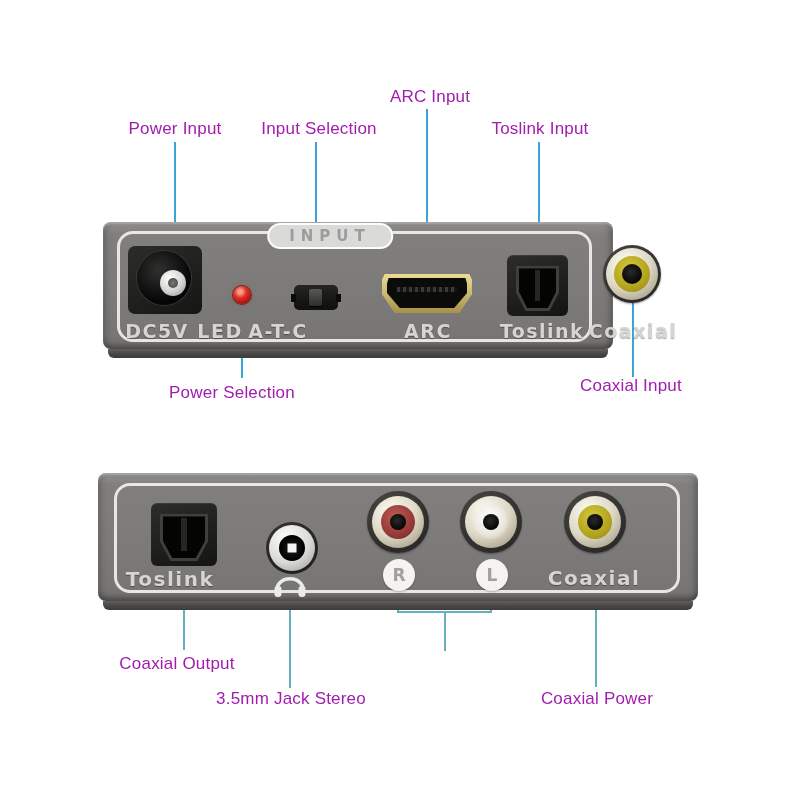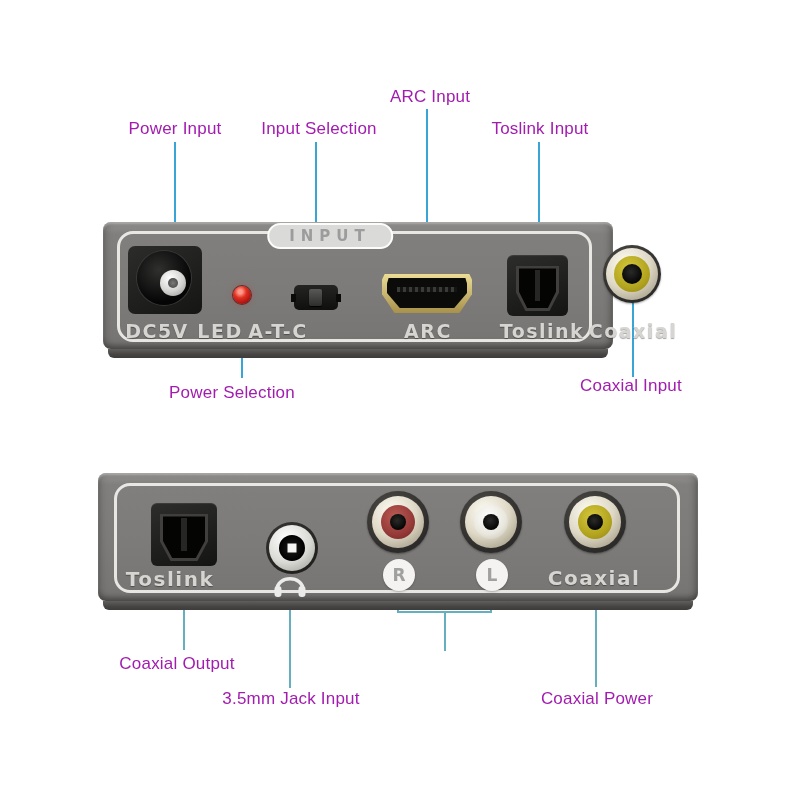"3.5mm Jack Input" div.clabel { text: Input -> Stereo }
